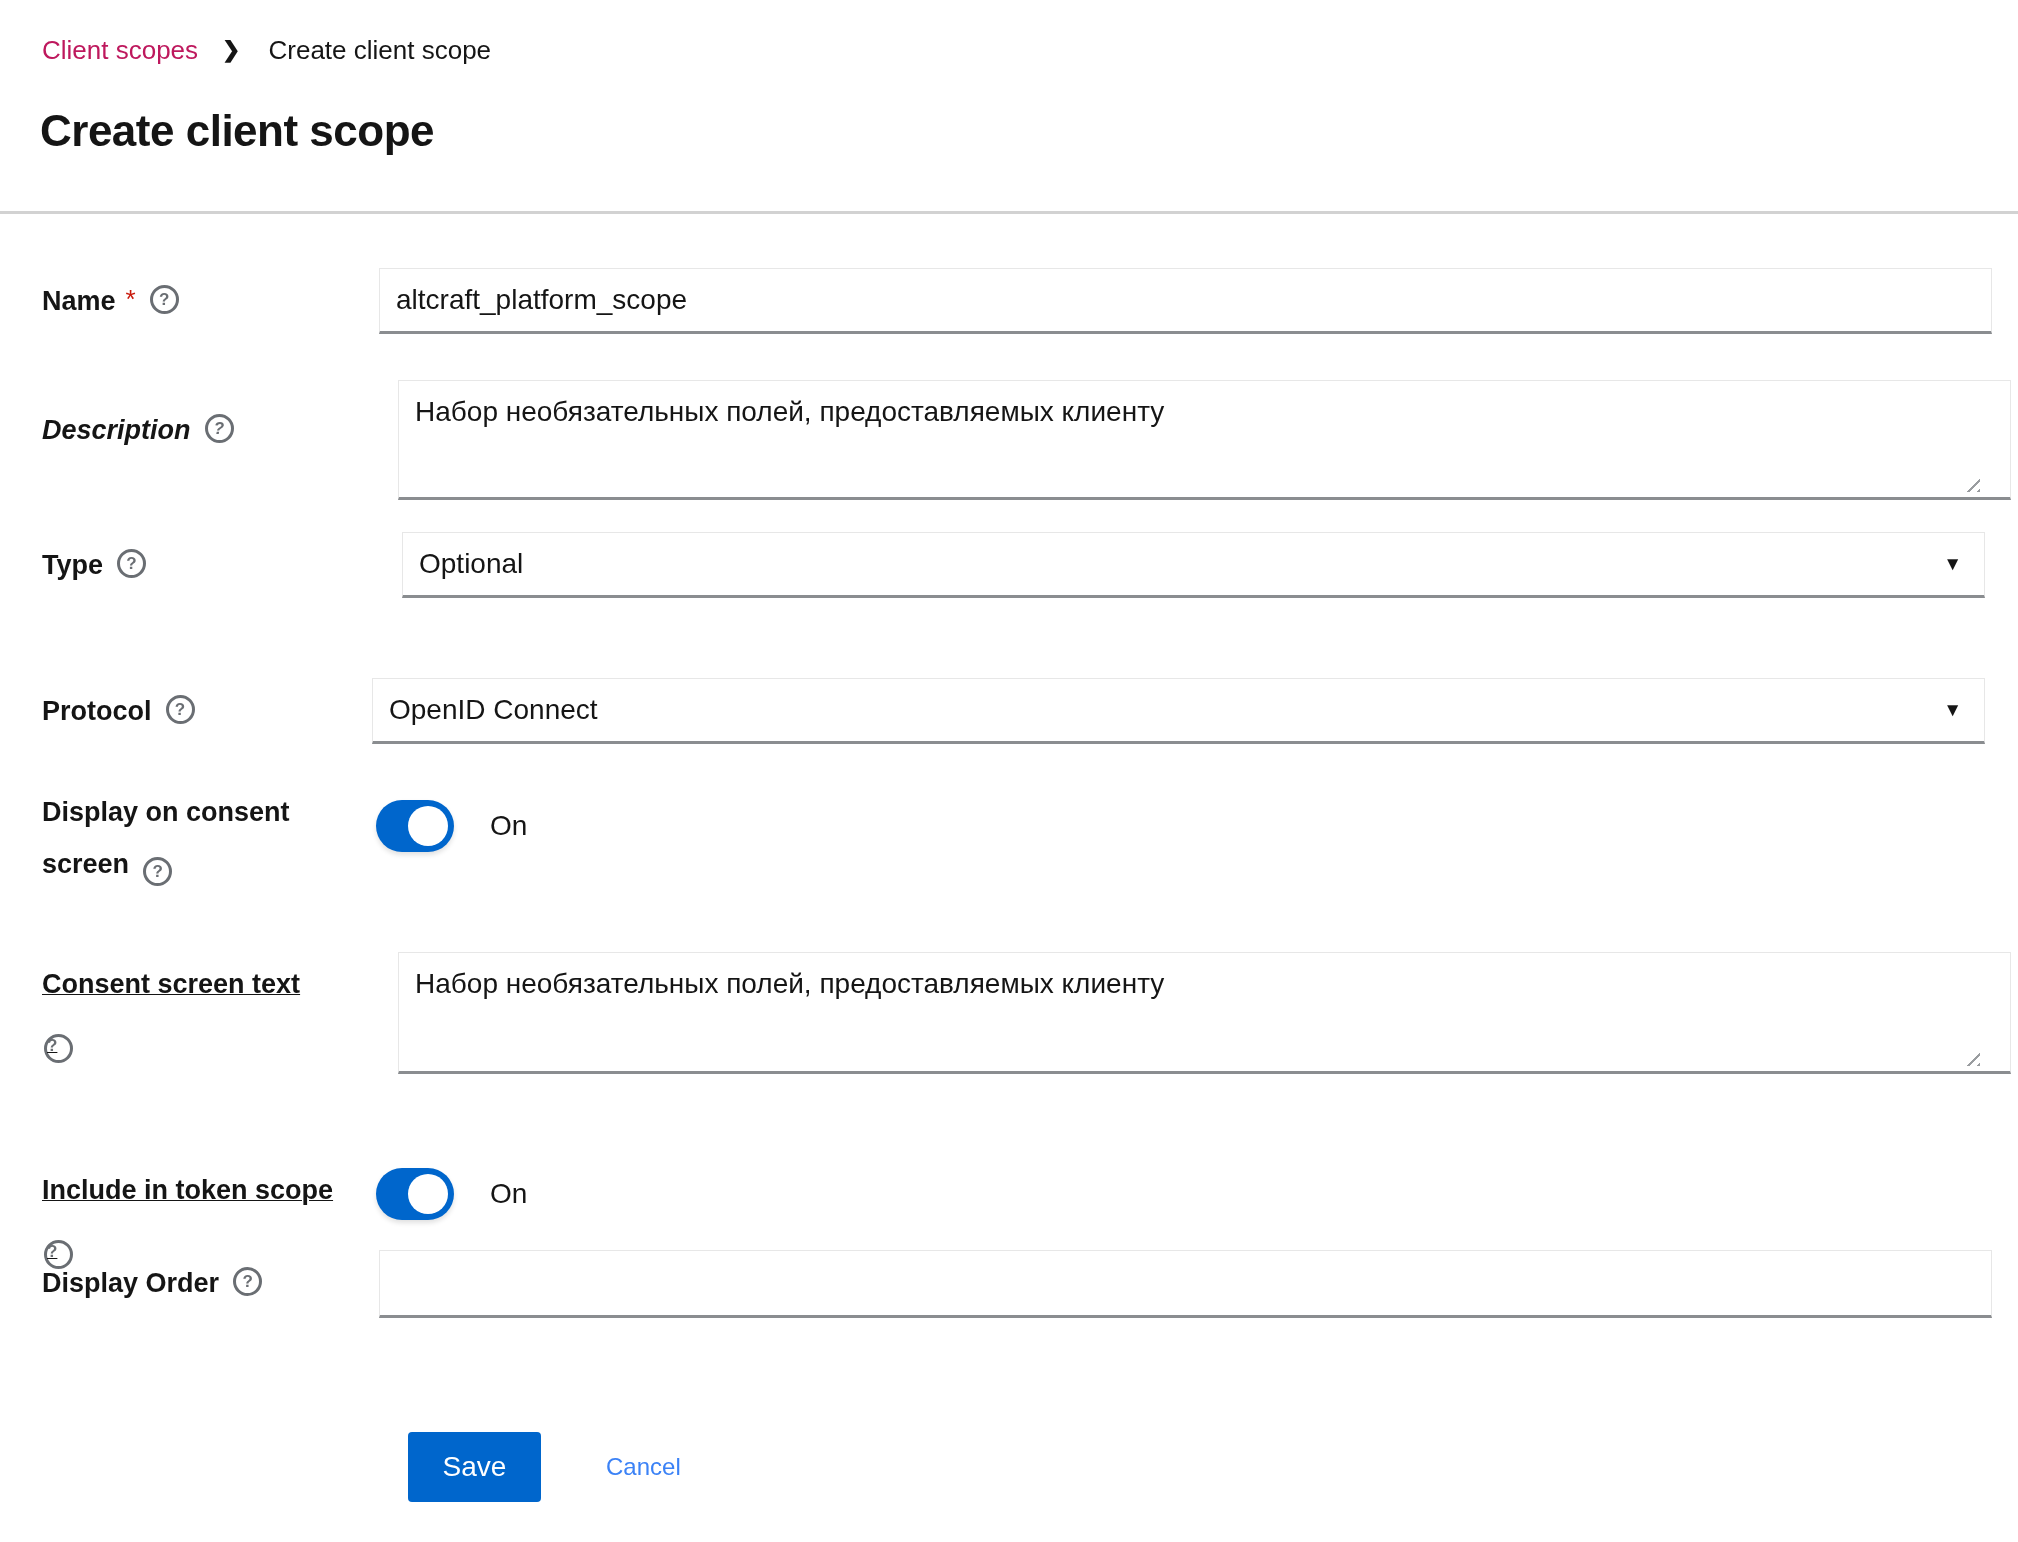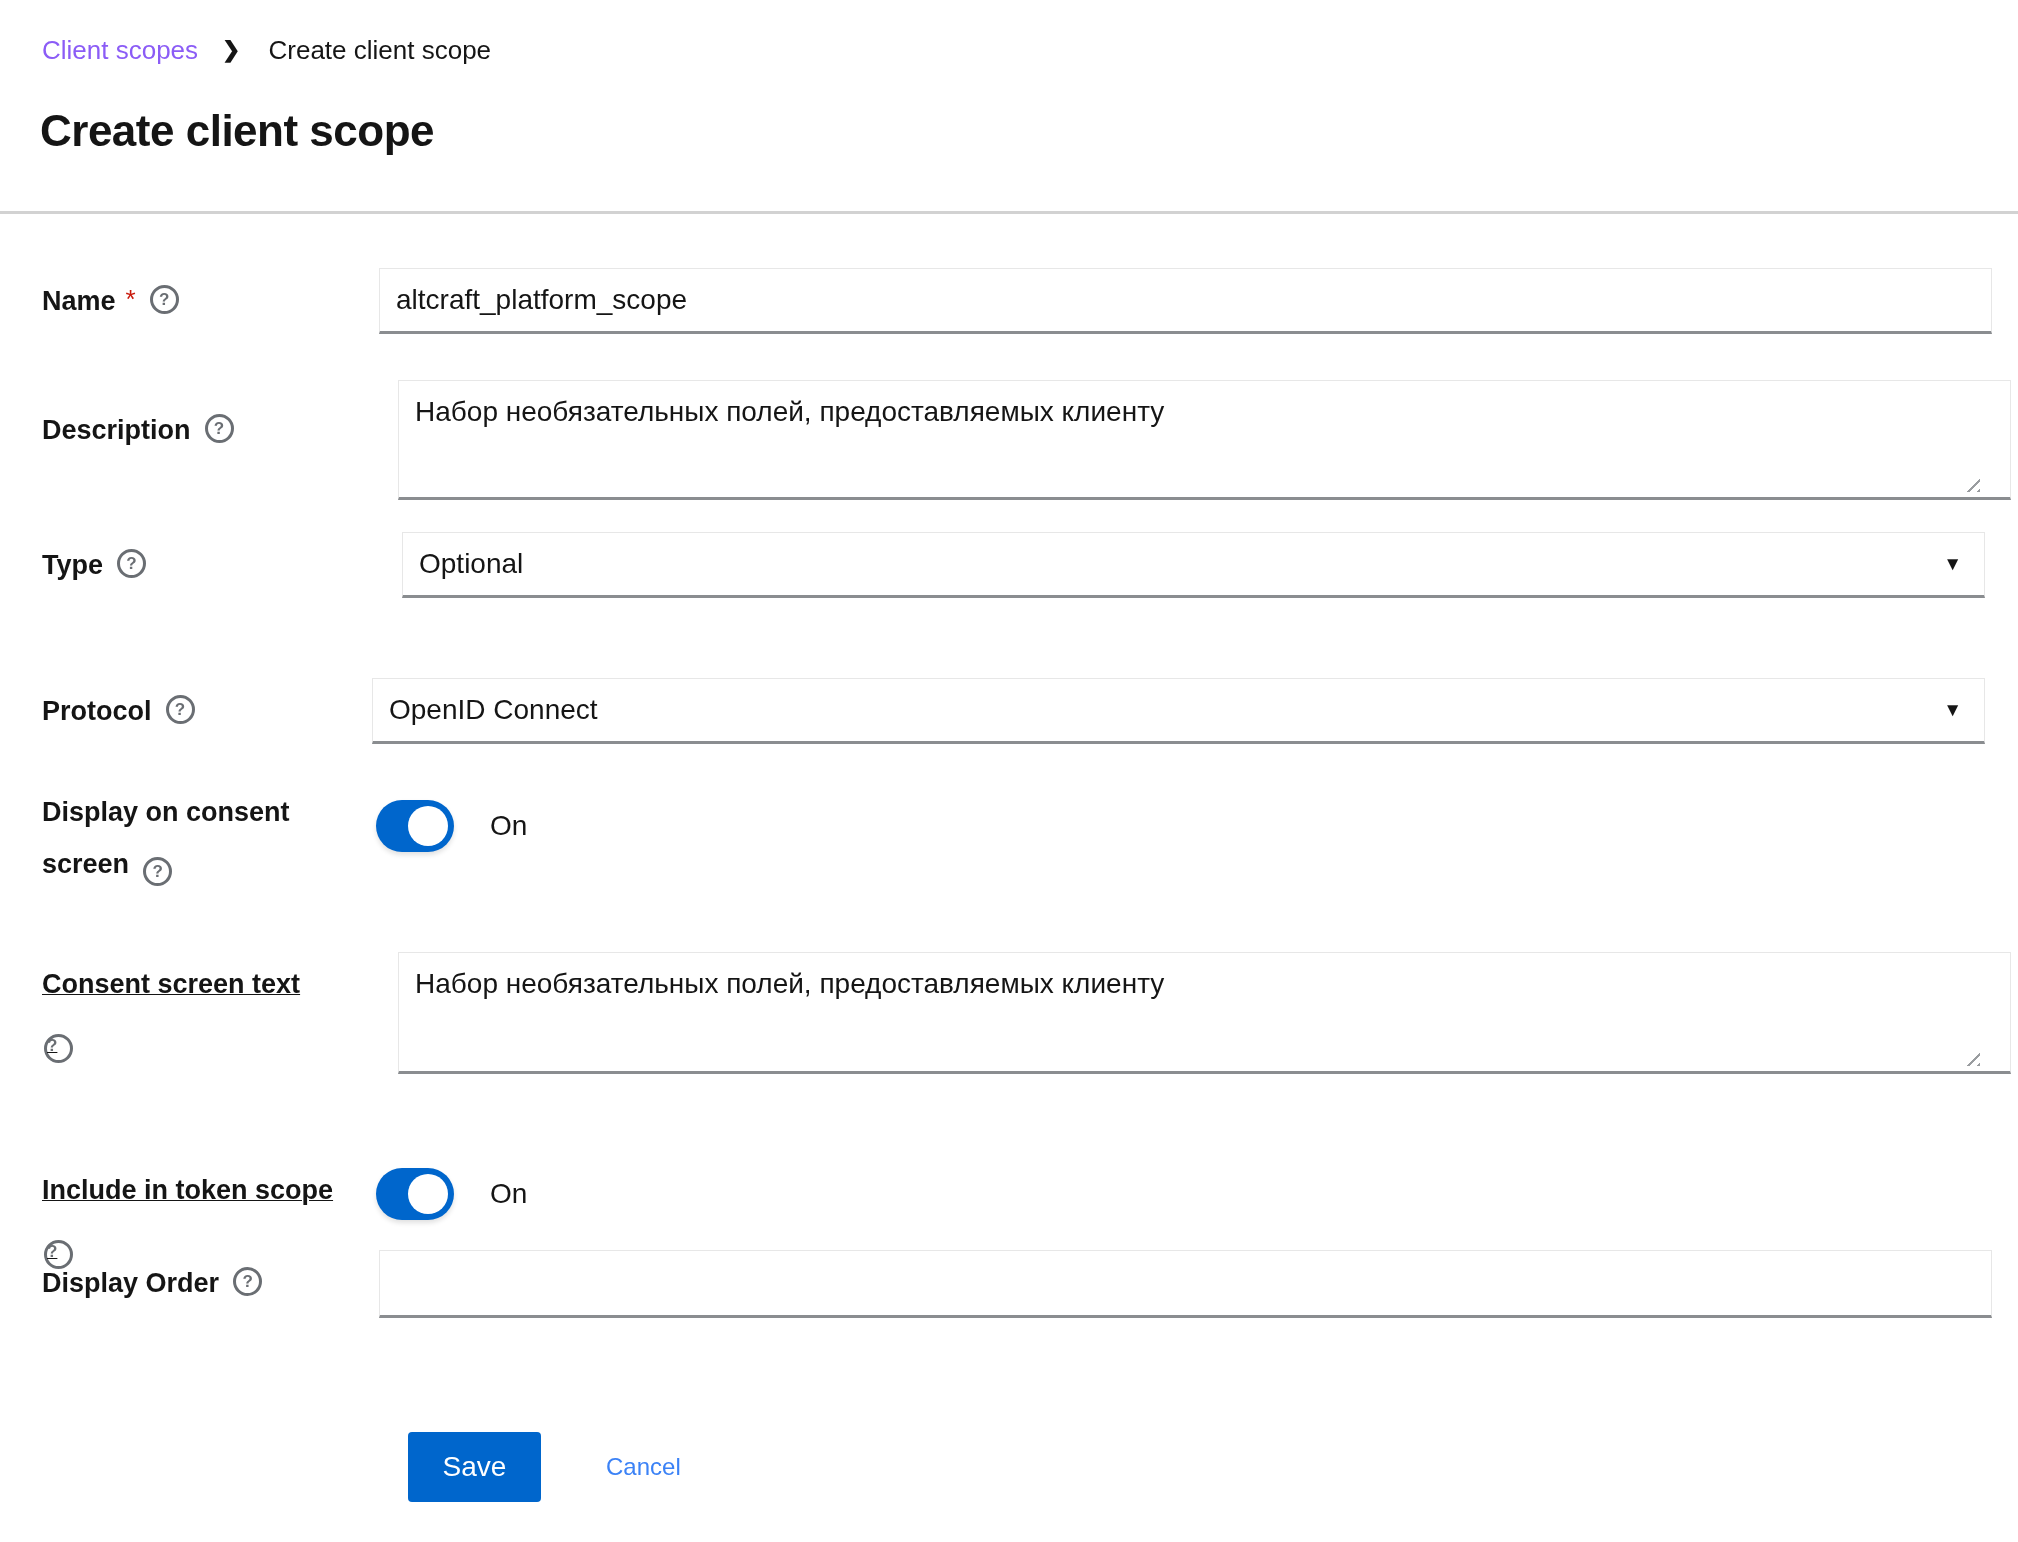"Client scopes" .breadcrumb a { color: #8b5cf6 -> #be185d }
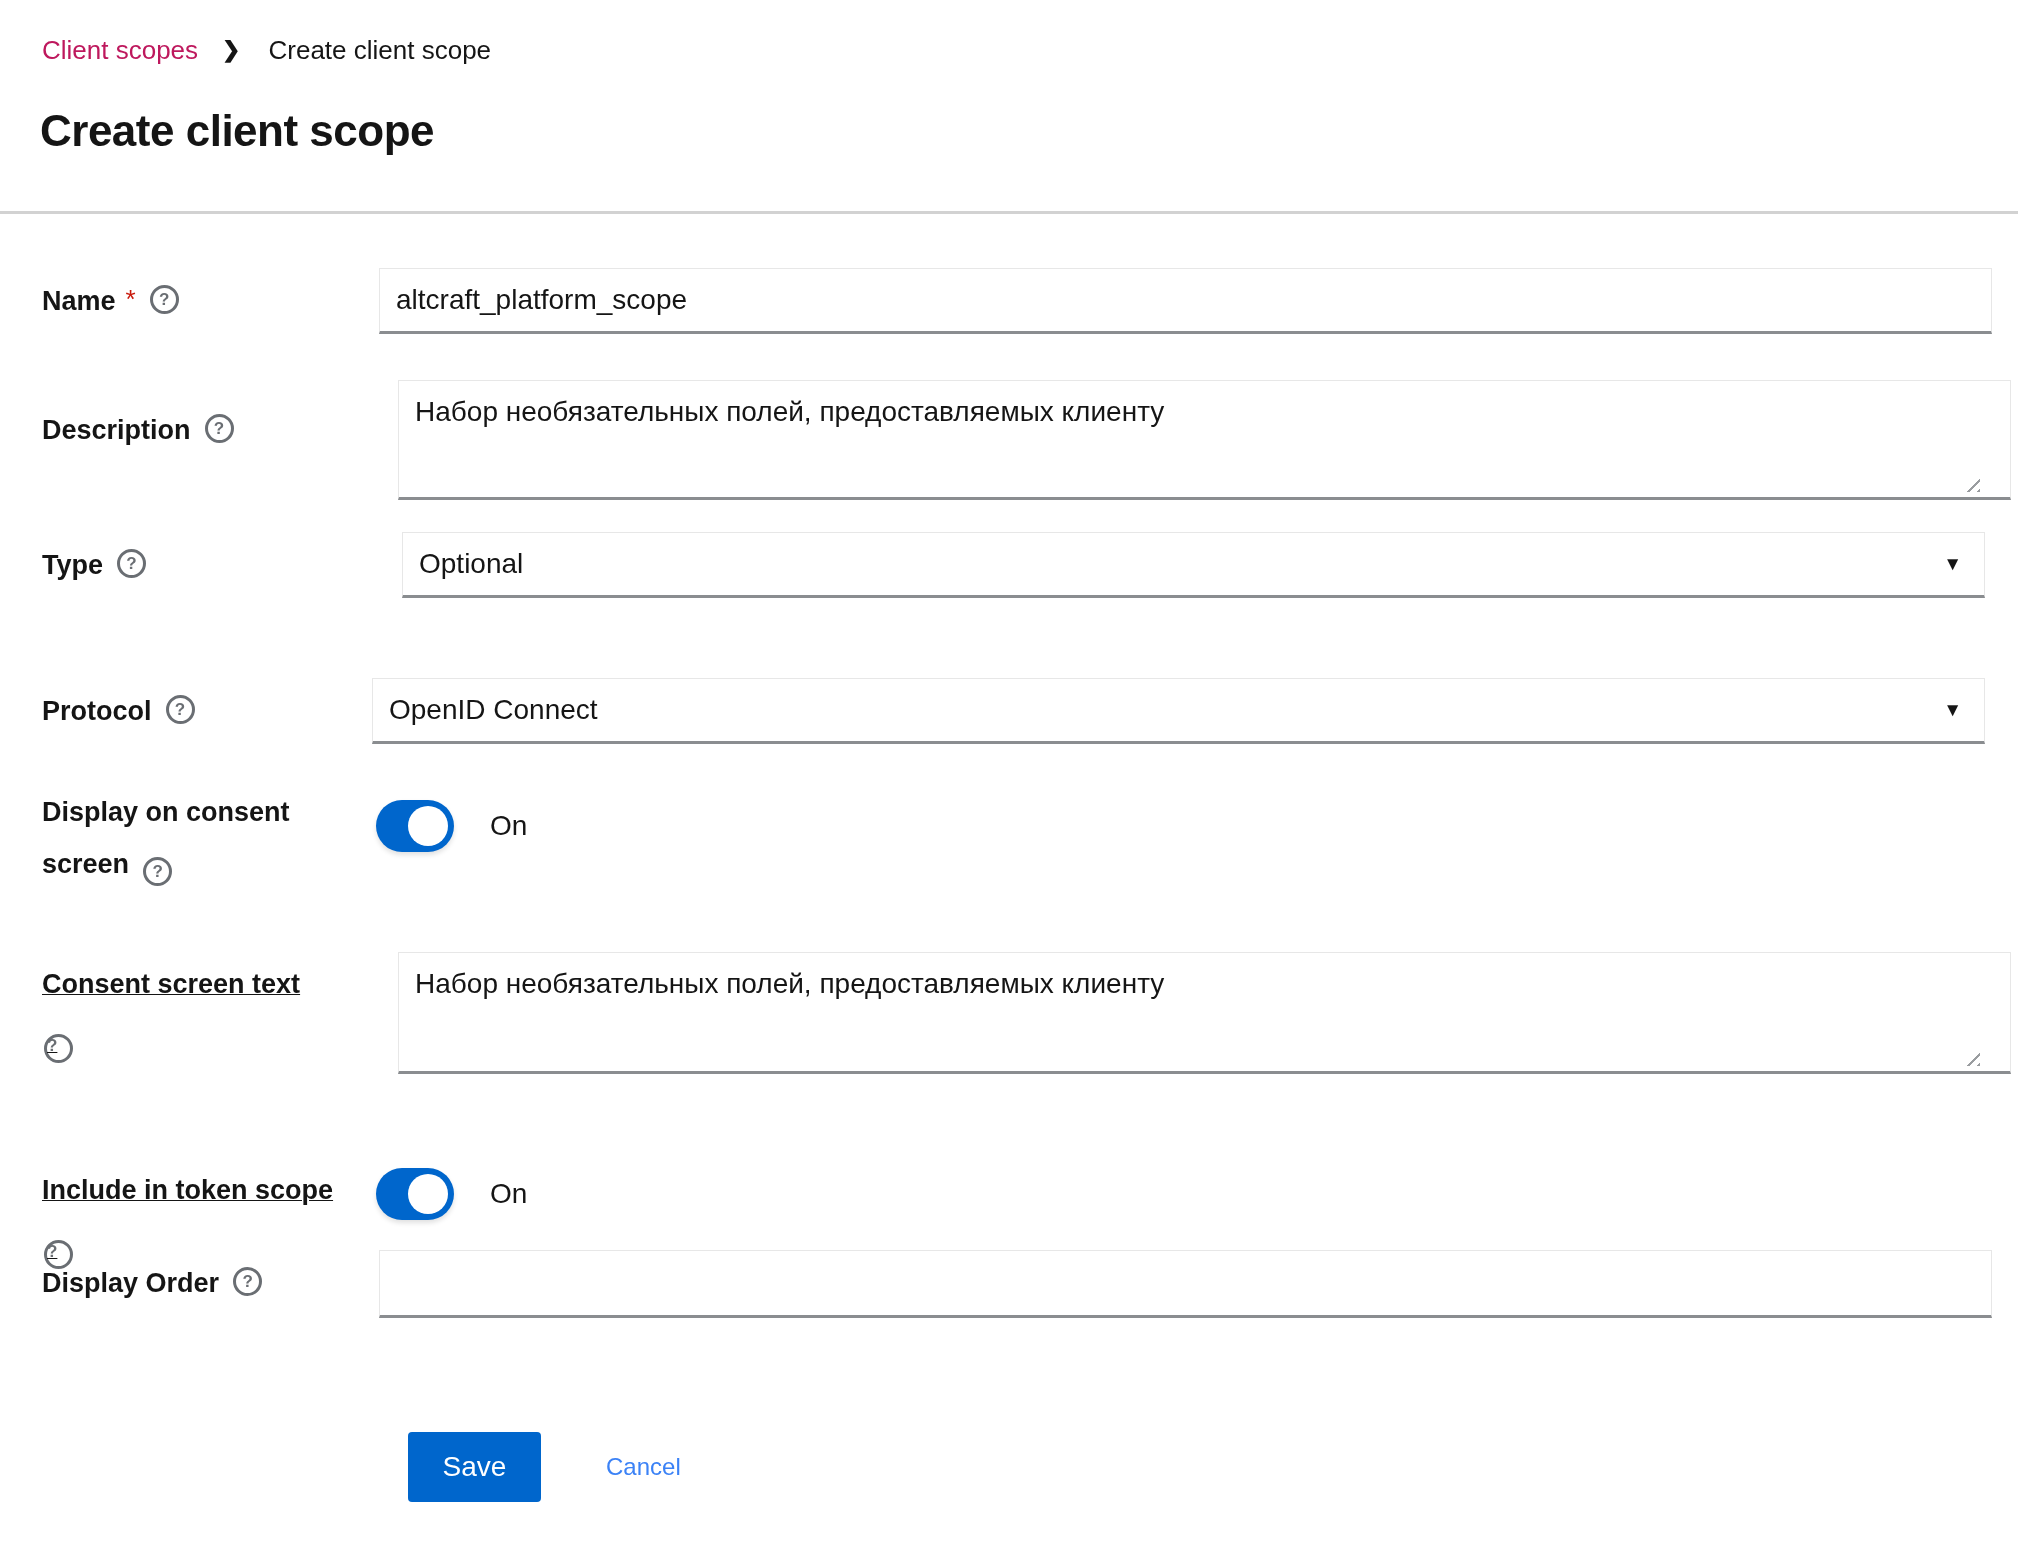"Description" .row-desc .label-col { font-style: none -> italic }
